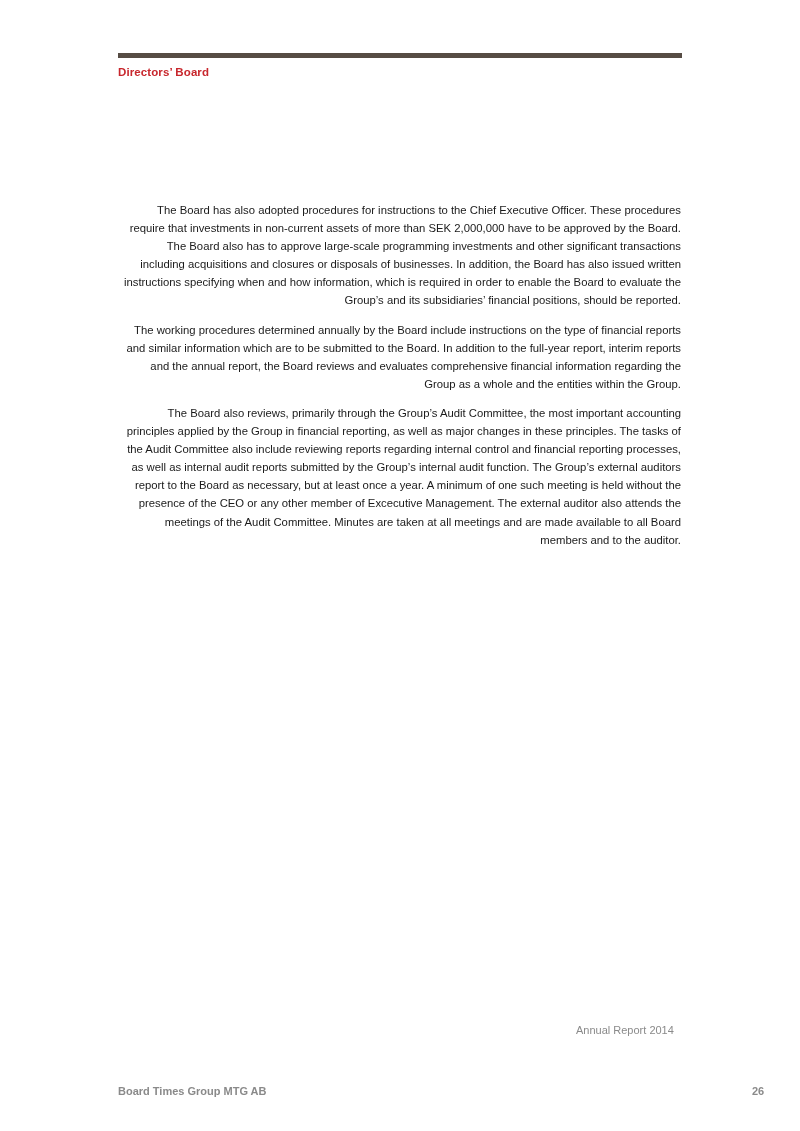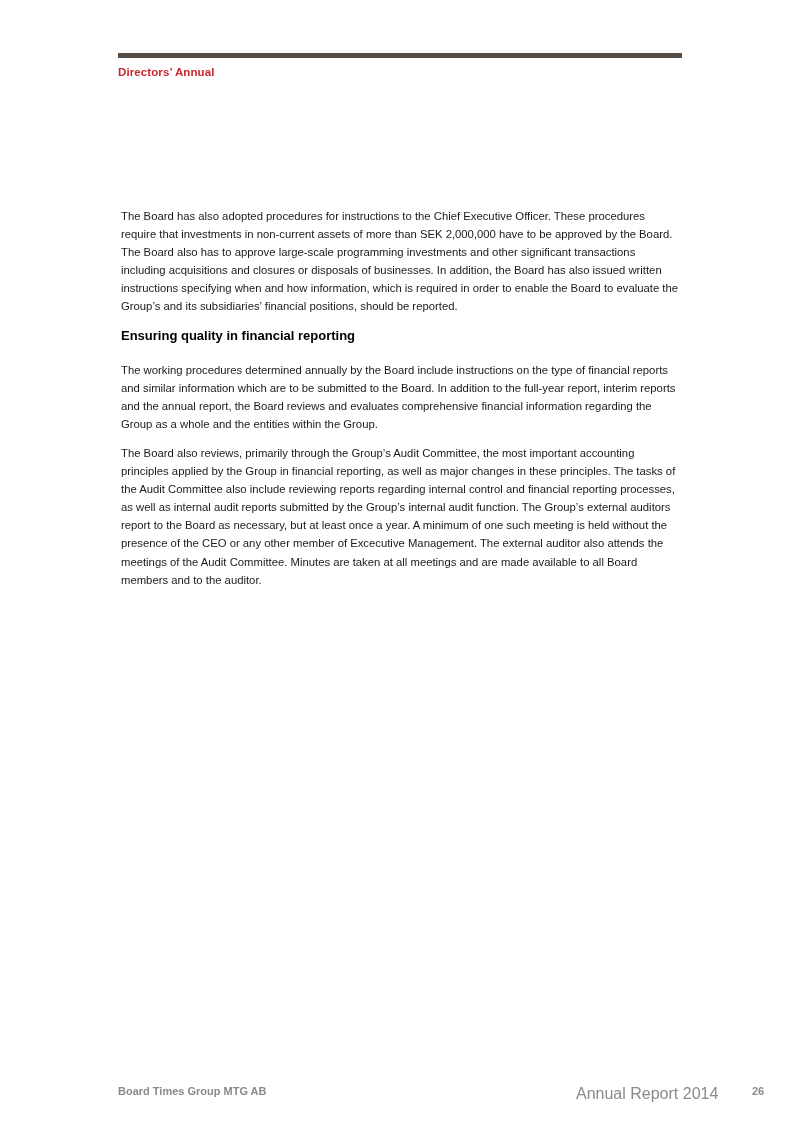"Directors’ Annual" div.section-label { text: Annual -> Board }
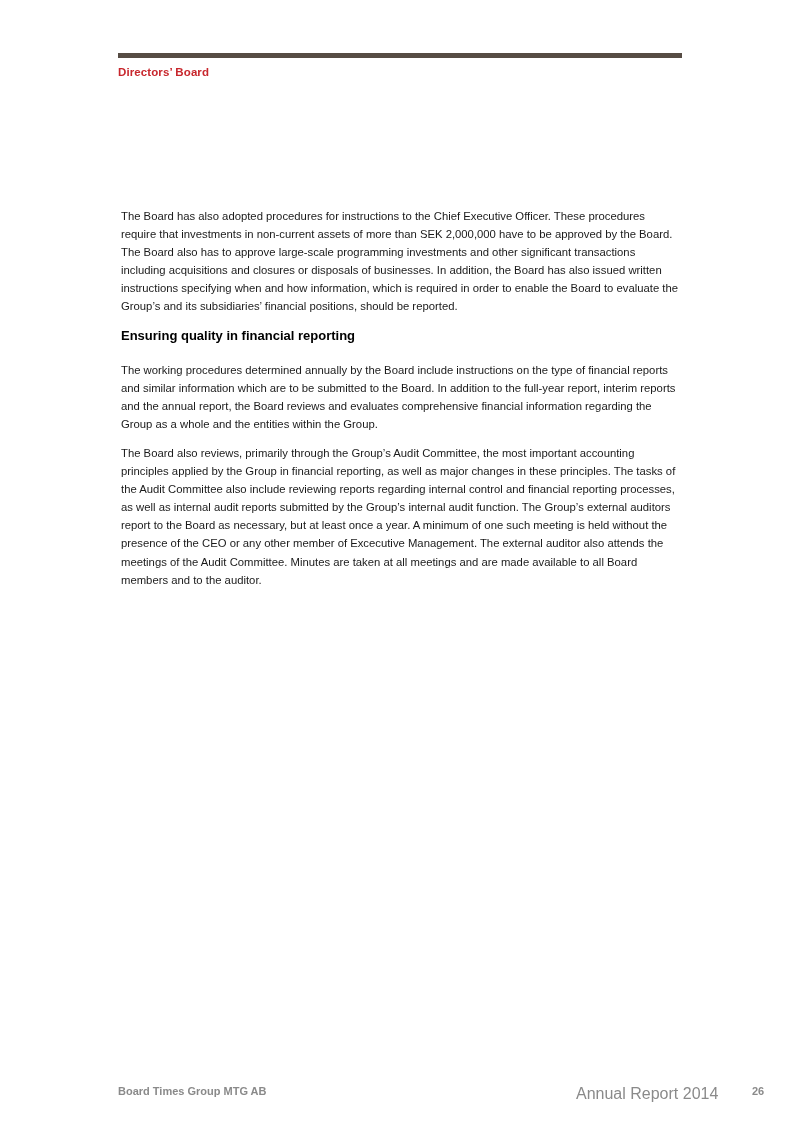"The Board has also adopted" .content { text-align: none -> right; top: 207px -> 201px }
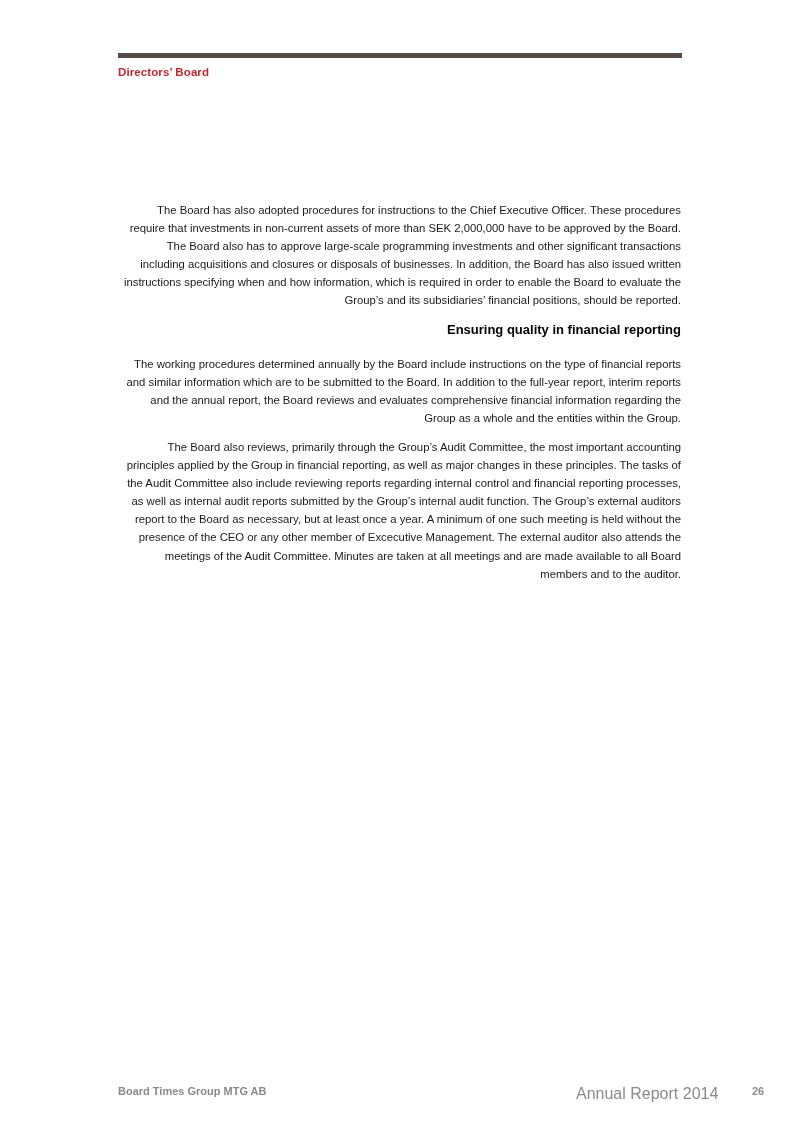"Ensuring quality in financial reporting" h2 { html: <h2>Ensuring quality in financial reporting</h2> -> none }
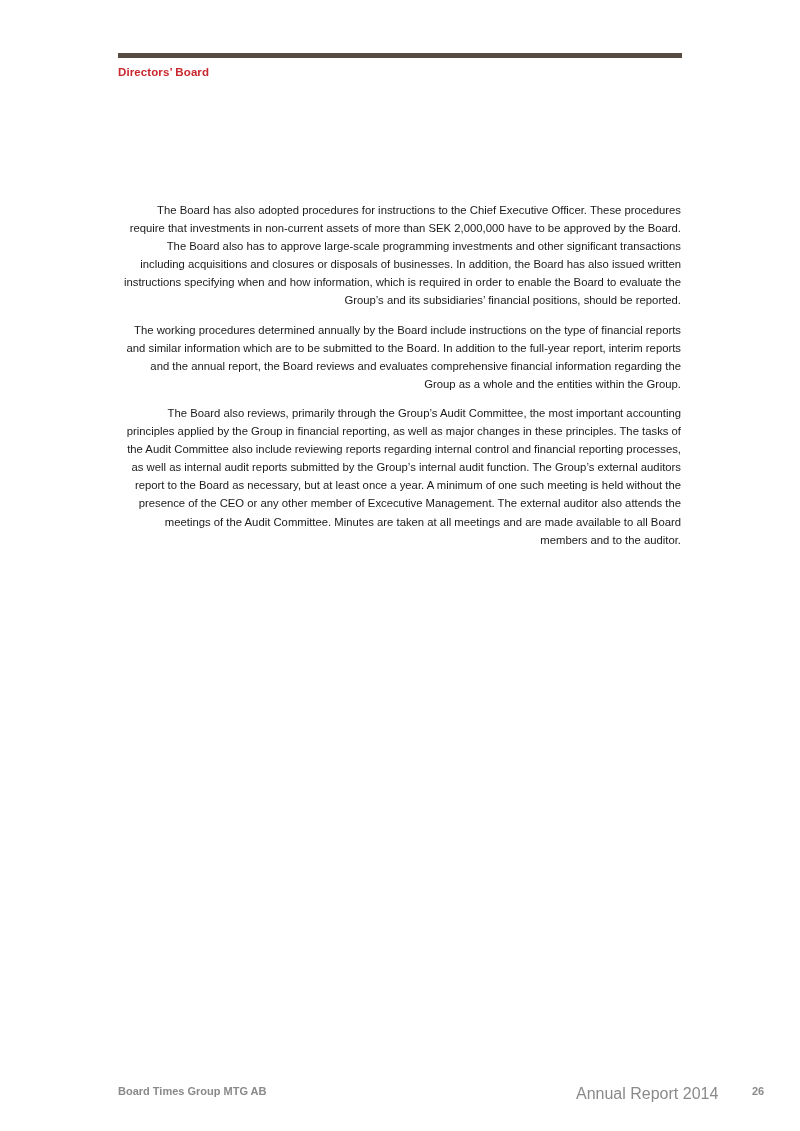"Annual Report 2014" .footer-right { font-size: 16px -> 11px; top: 1085px -> 1024px }
